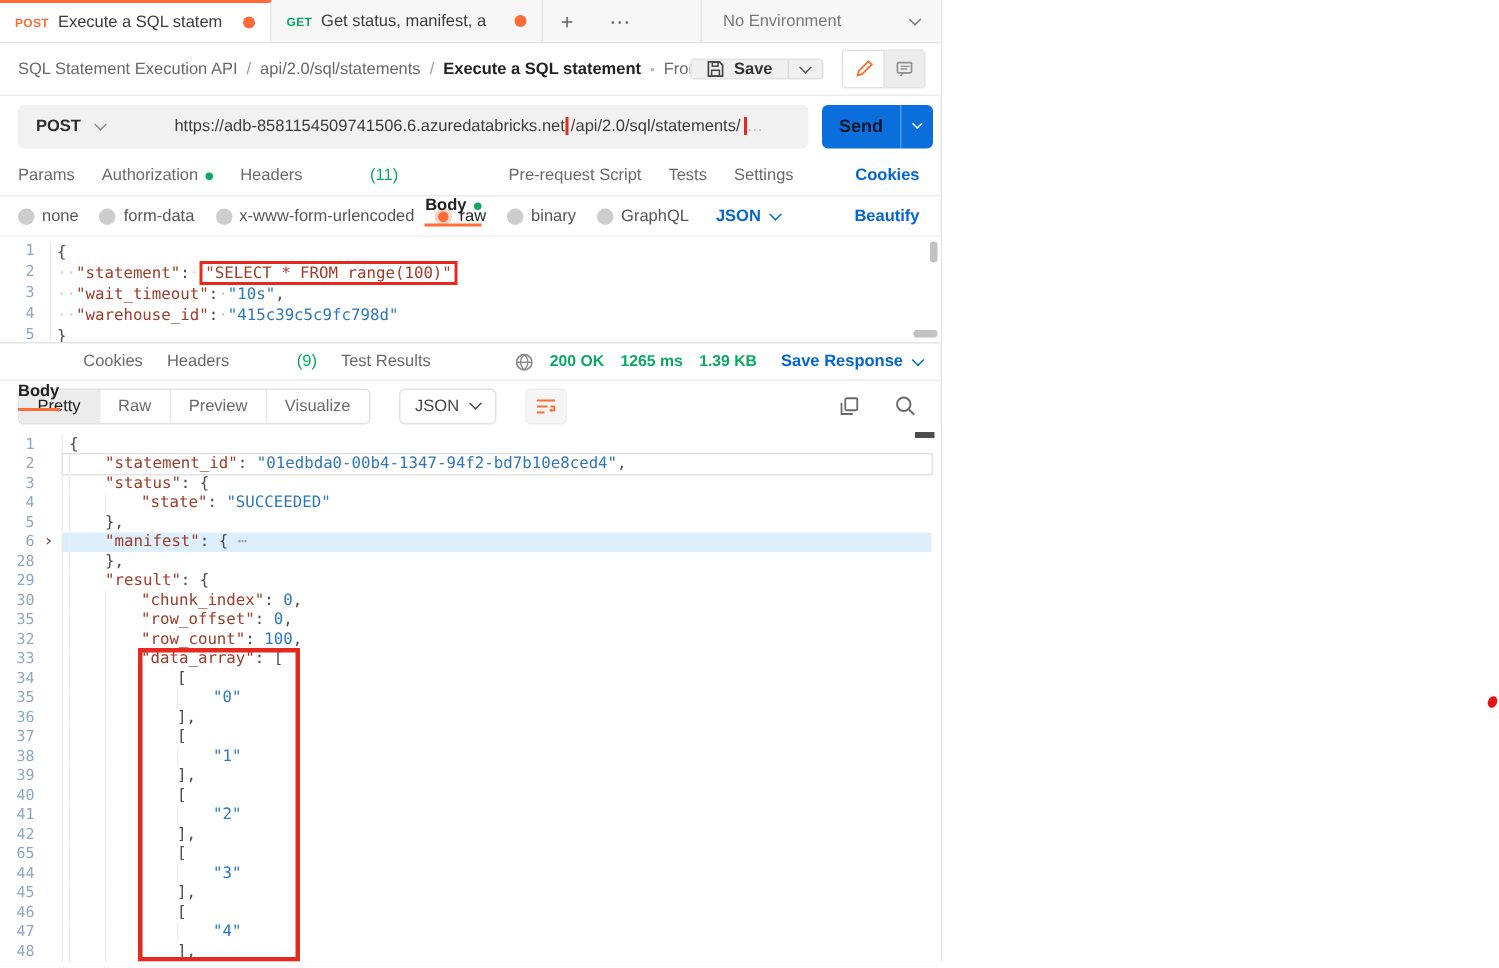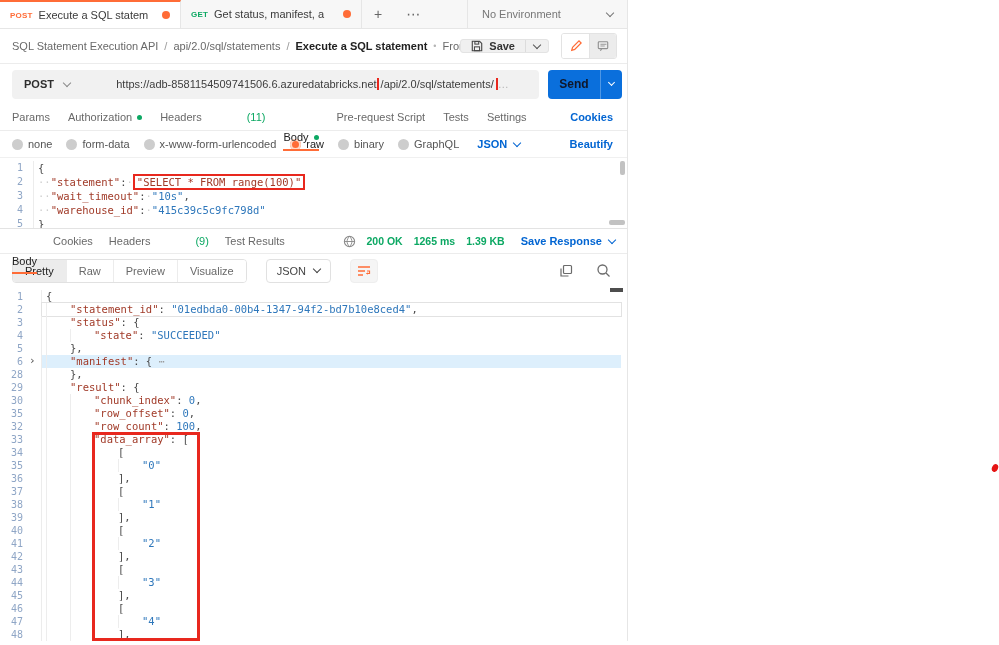"Body" .rqtab.active { font-weight: normal -> bold }
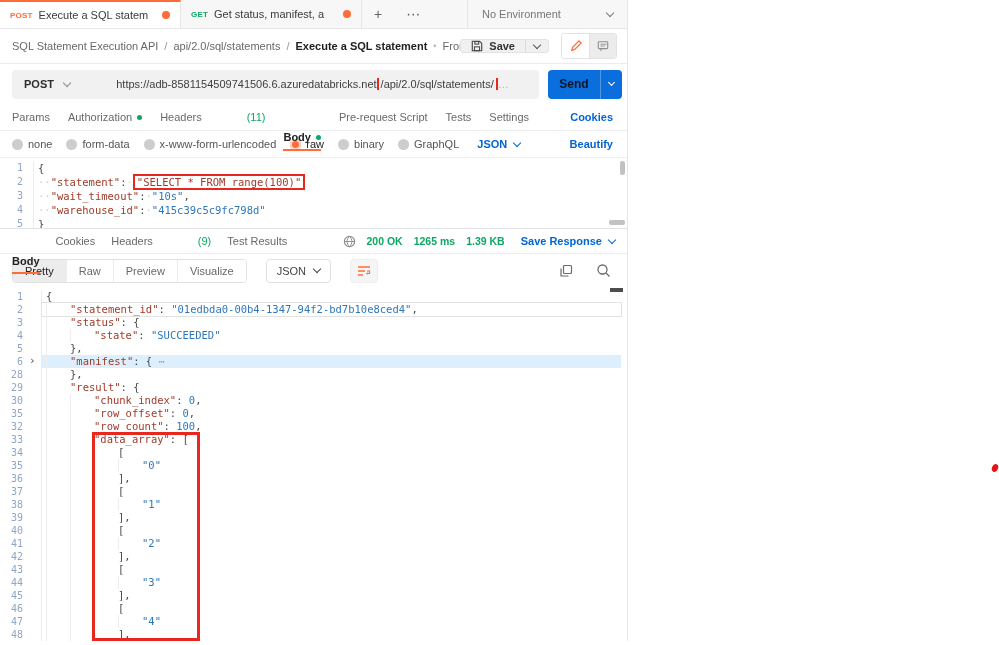"43" span.ln { text: 43 -> 65 }
